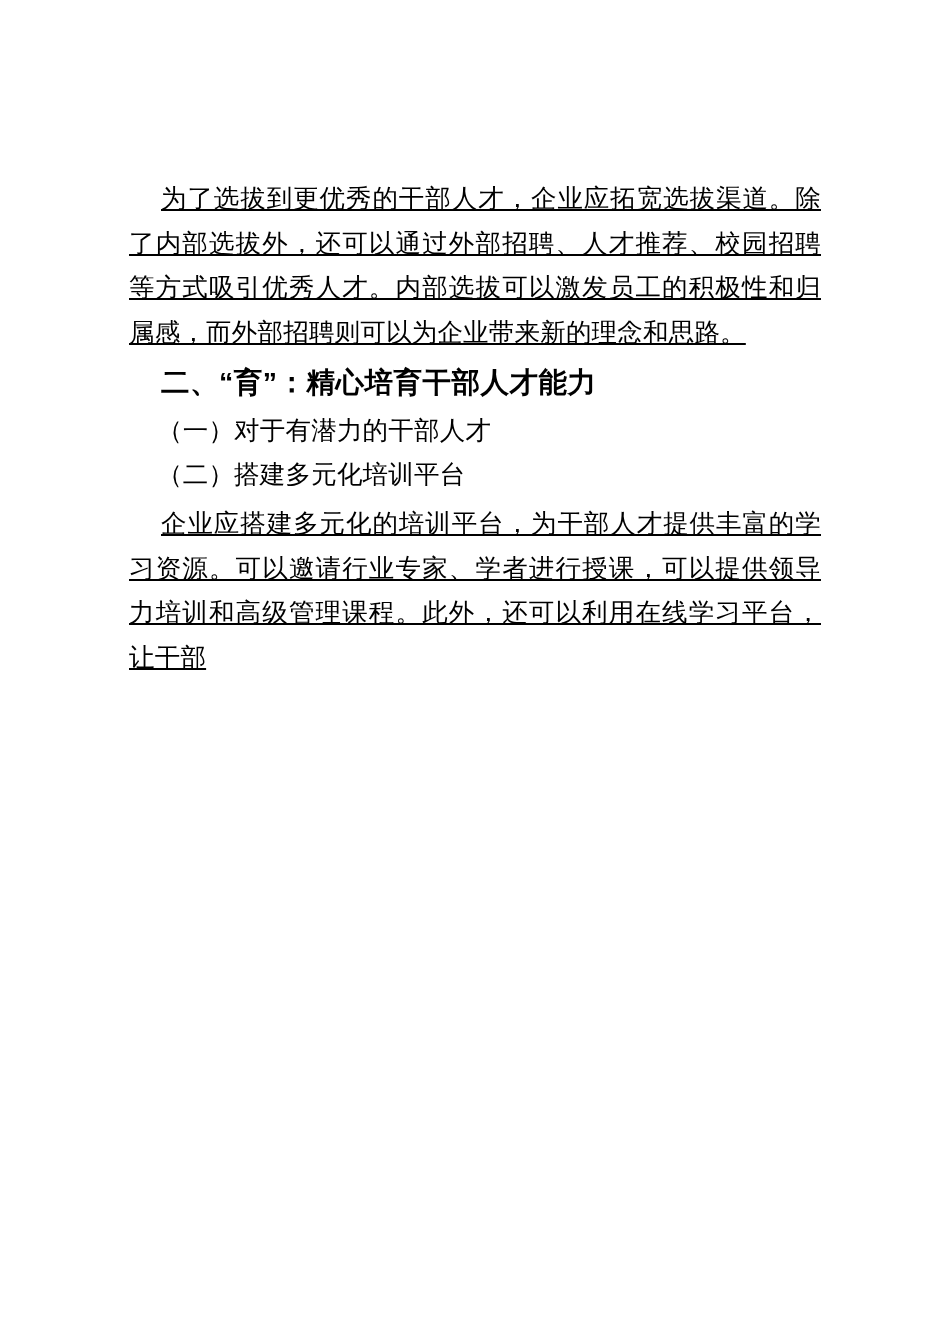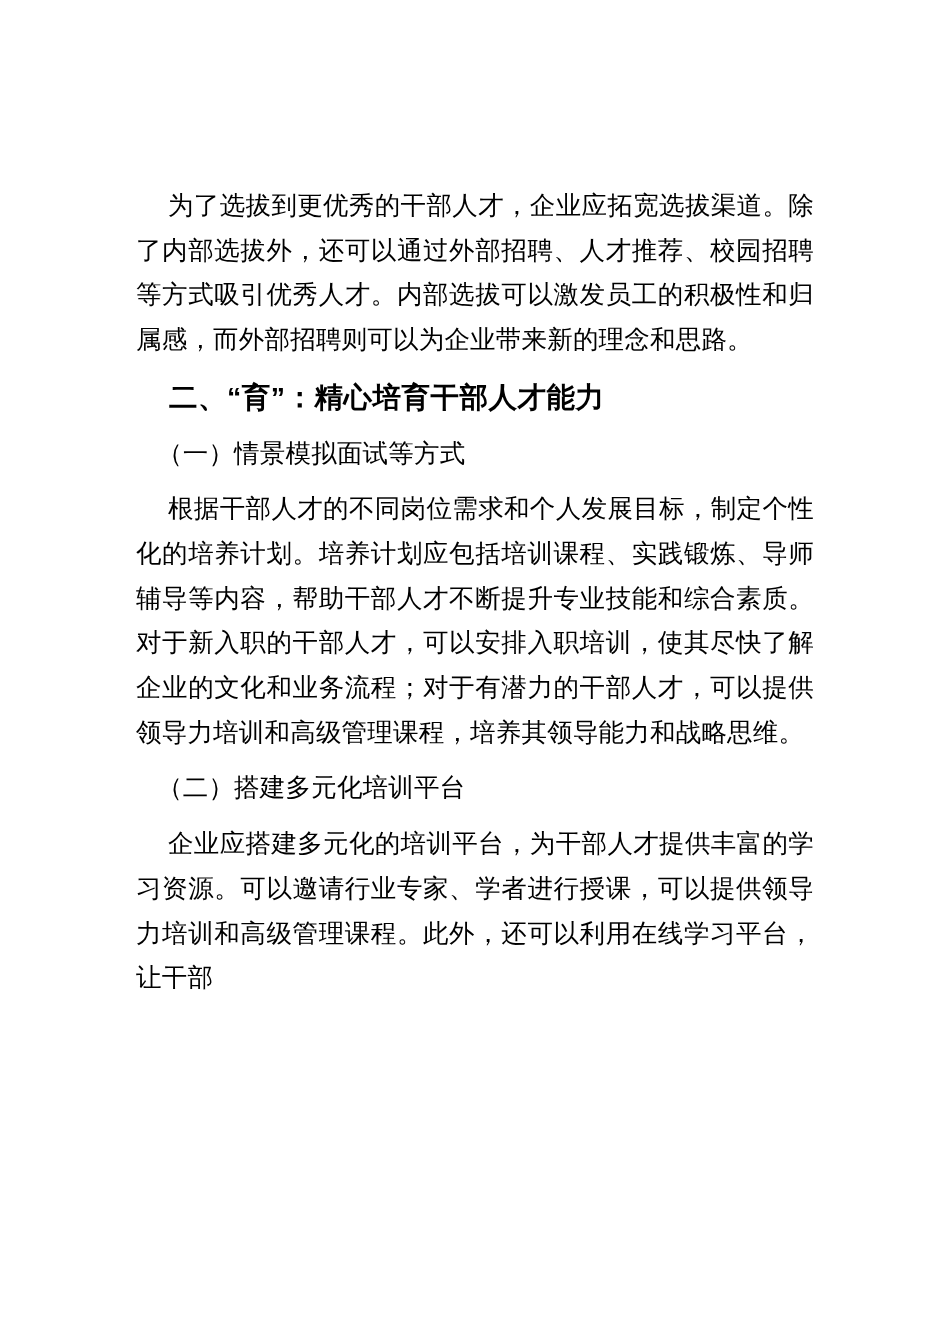"为了选拔到更优秀的干部人才，企业应拓宽选拔渠道。除了内部选拔外，还可以通过外部招" .para { margin: 11px -> 4px; text-decoration: none -> underline }
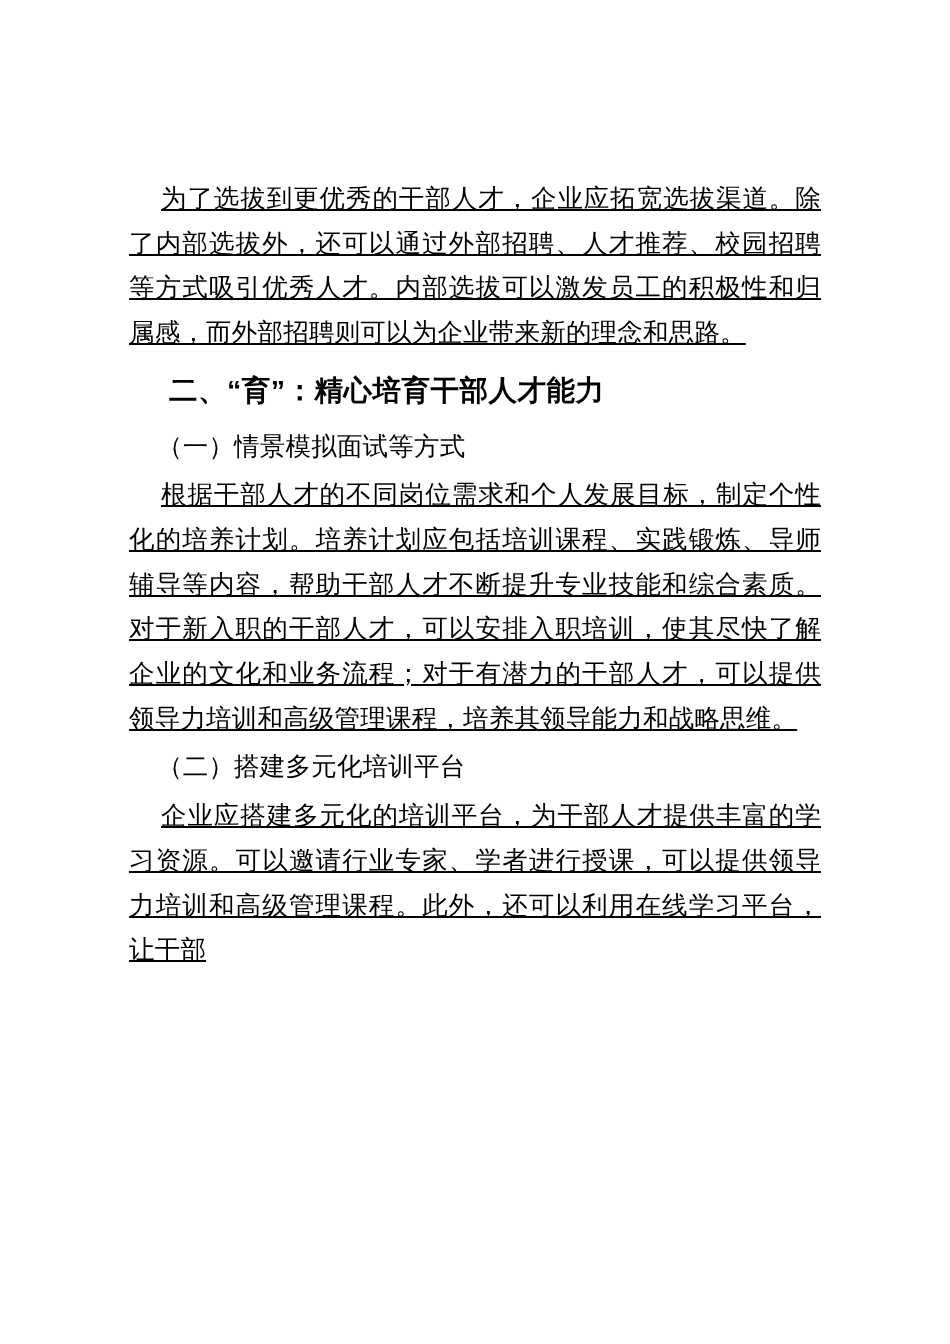"二、“育”：精心培育干部人才能力" .heading1 { margin: 12px -> 4px }
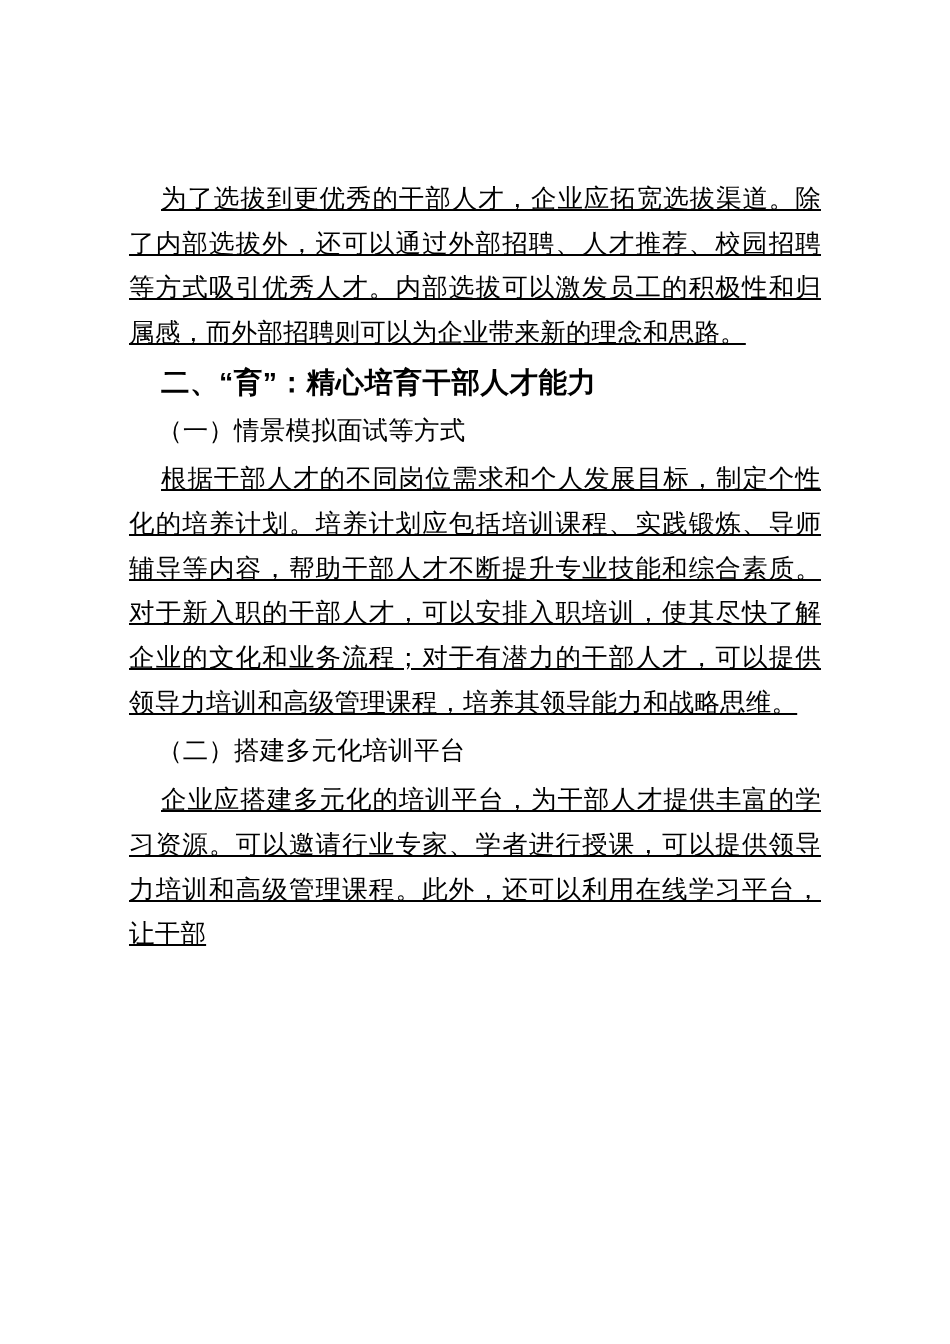"（一）情景模拟面试等方式" p.subheading { text: 情景模拟面试等方式 -> 对于有潜力的干部人才 }
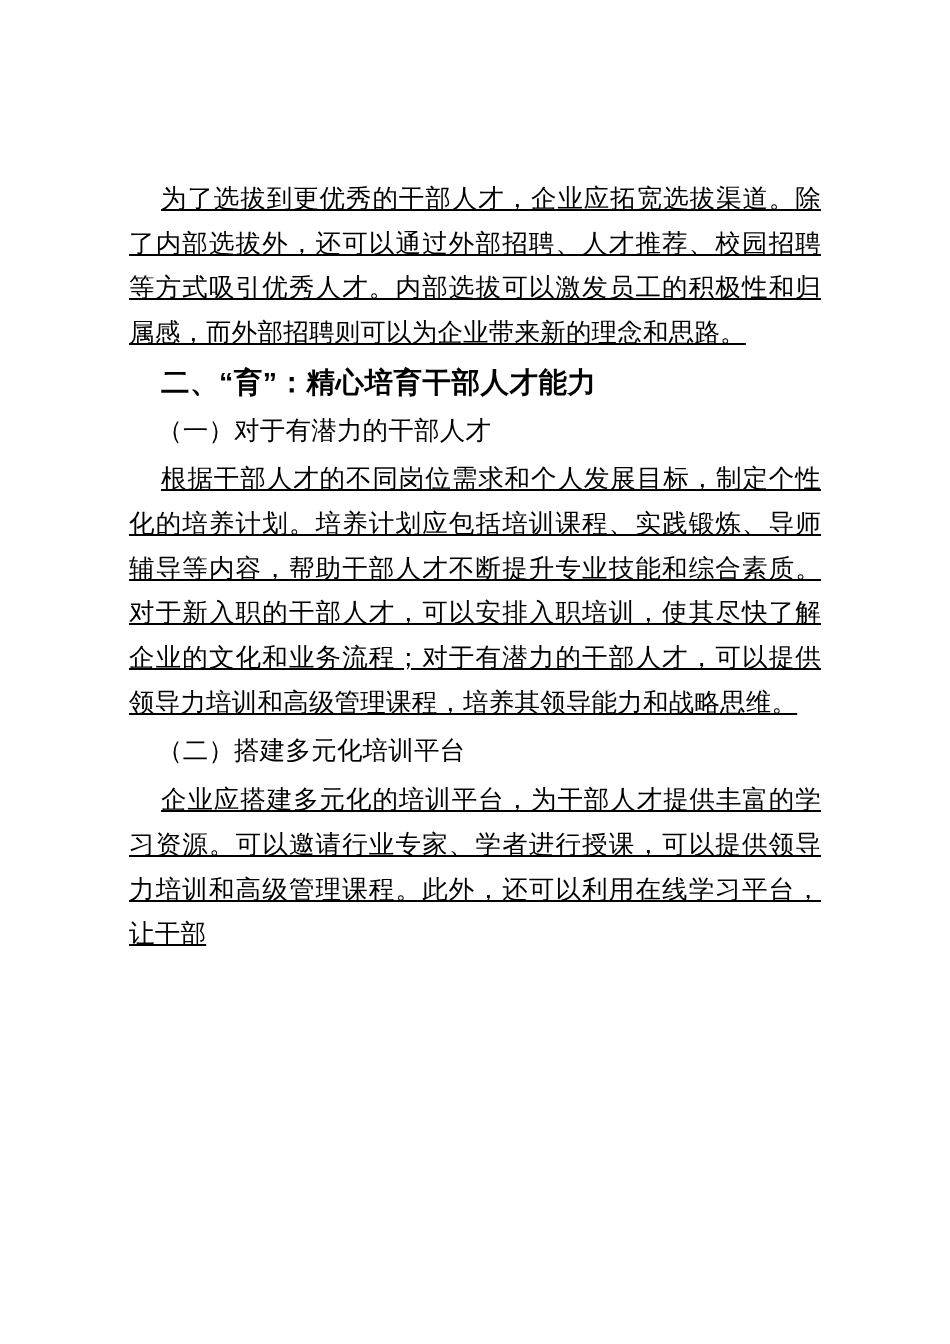"根据干部人才的不同岗位需求和个人发展目标，制定个性化的培养计划。培养计划应包括培" p.para { html: <p>根据干部人才的不同岗位需求和个人发展目标，制定个性化的培养计划。培养计划应包括培训课程、实践锻炼、导师辅导等内容，帮助干部人才不断提升专业技能和综合素质。对于新入职的干部人才，可以安排入职培训，使其尽快了解企业的文化和业务流程；对于有潜力的干部人才，可以提供领导力培训和高级管理课程，培养其领导能力和战略思维。</p> -> none }
